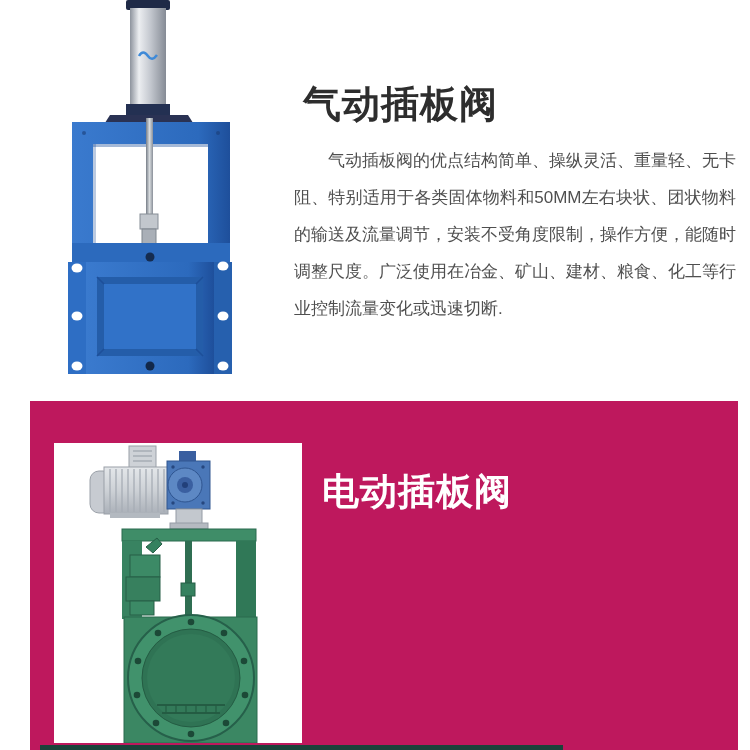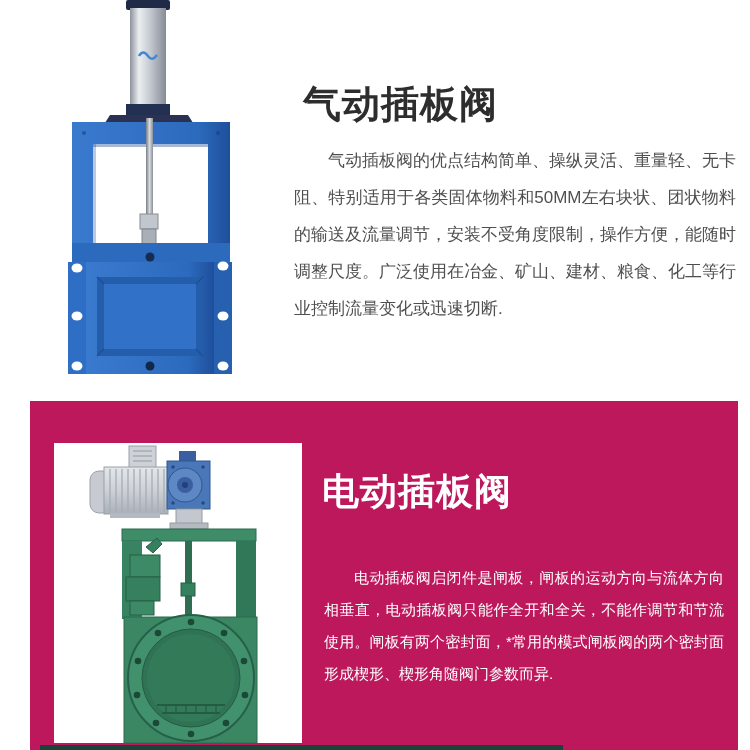"电动插板阀启闭件是闸板，闸板的运动方向与流体方向相垂直，电动插板阀只能作全开和全" p.desc-white { html: <p>电动插板阀启闭件是闸板，闸板的运动方向与流体方向相垂直，电动插板阀只能作全开和全关，不能作调节和节流使用。闸板有两个密封面，*常用的模式闸板阀的两个密封面形成楔形、楔形角随阀门参数而异.</p> -> none }
